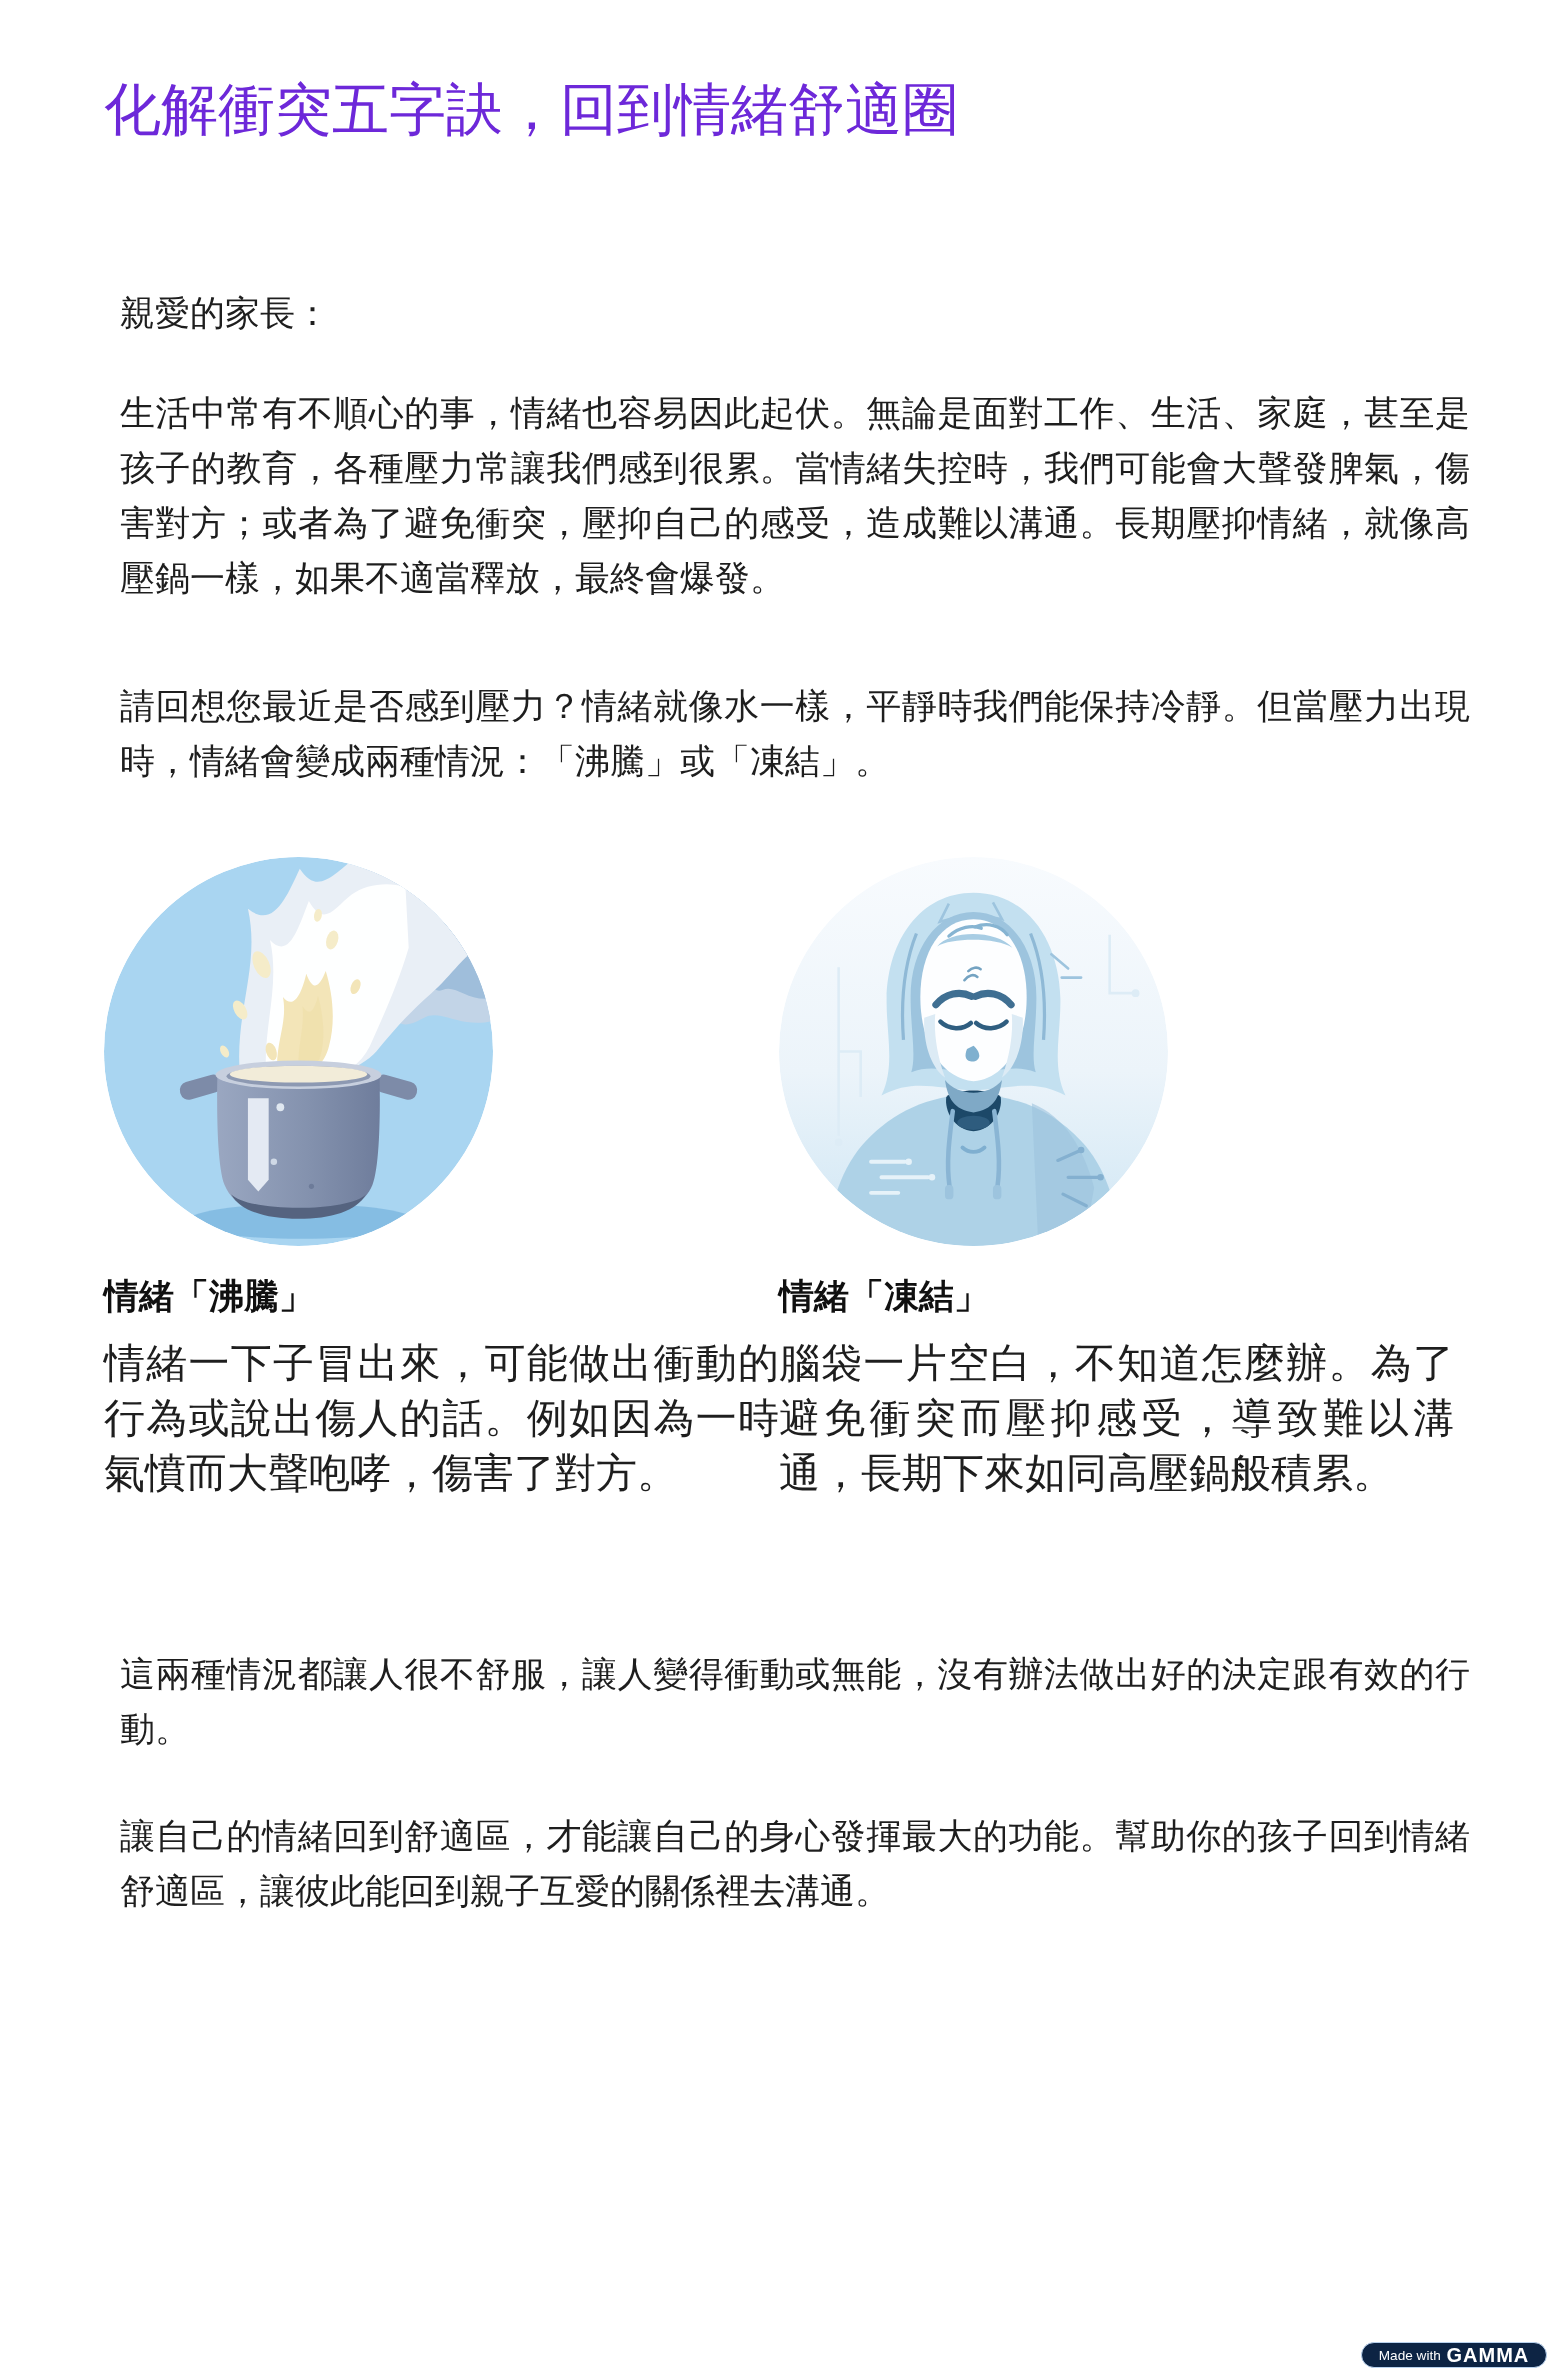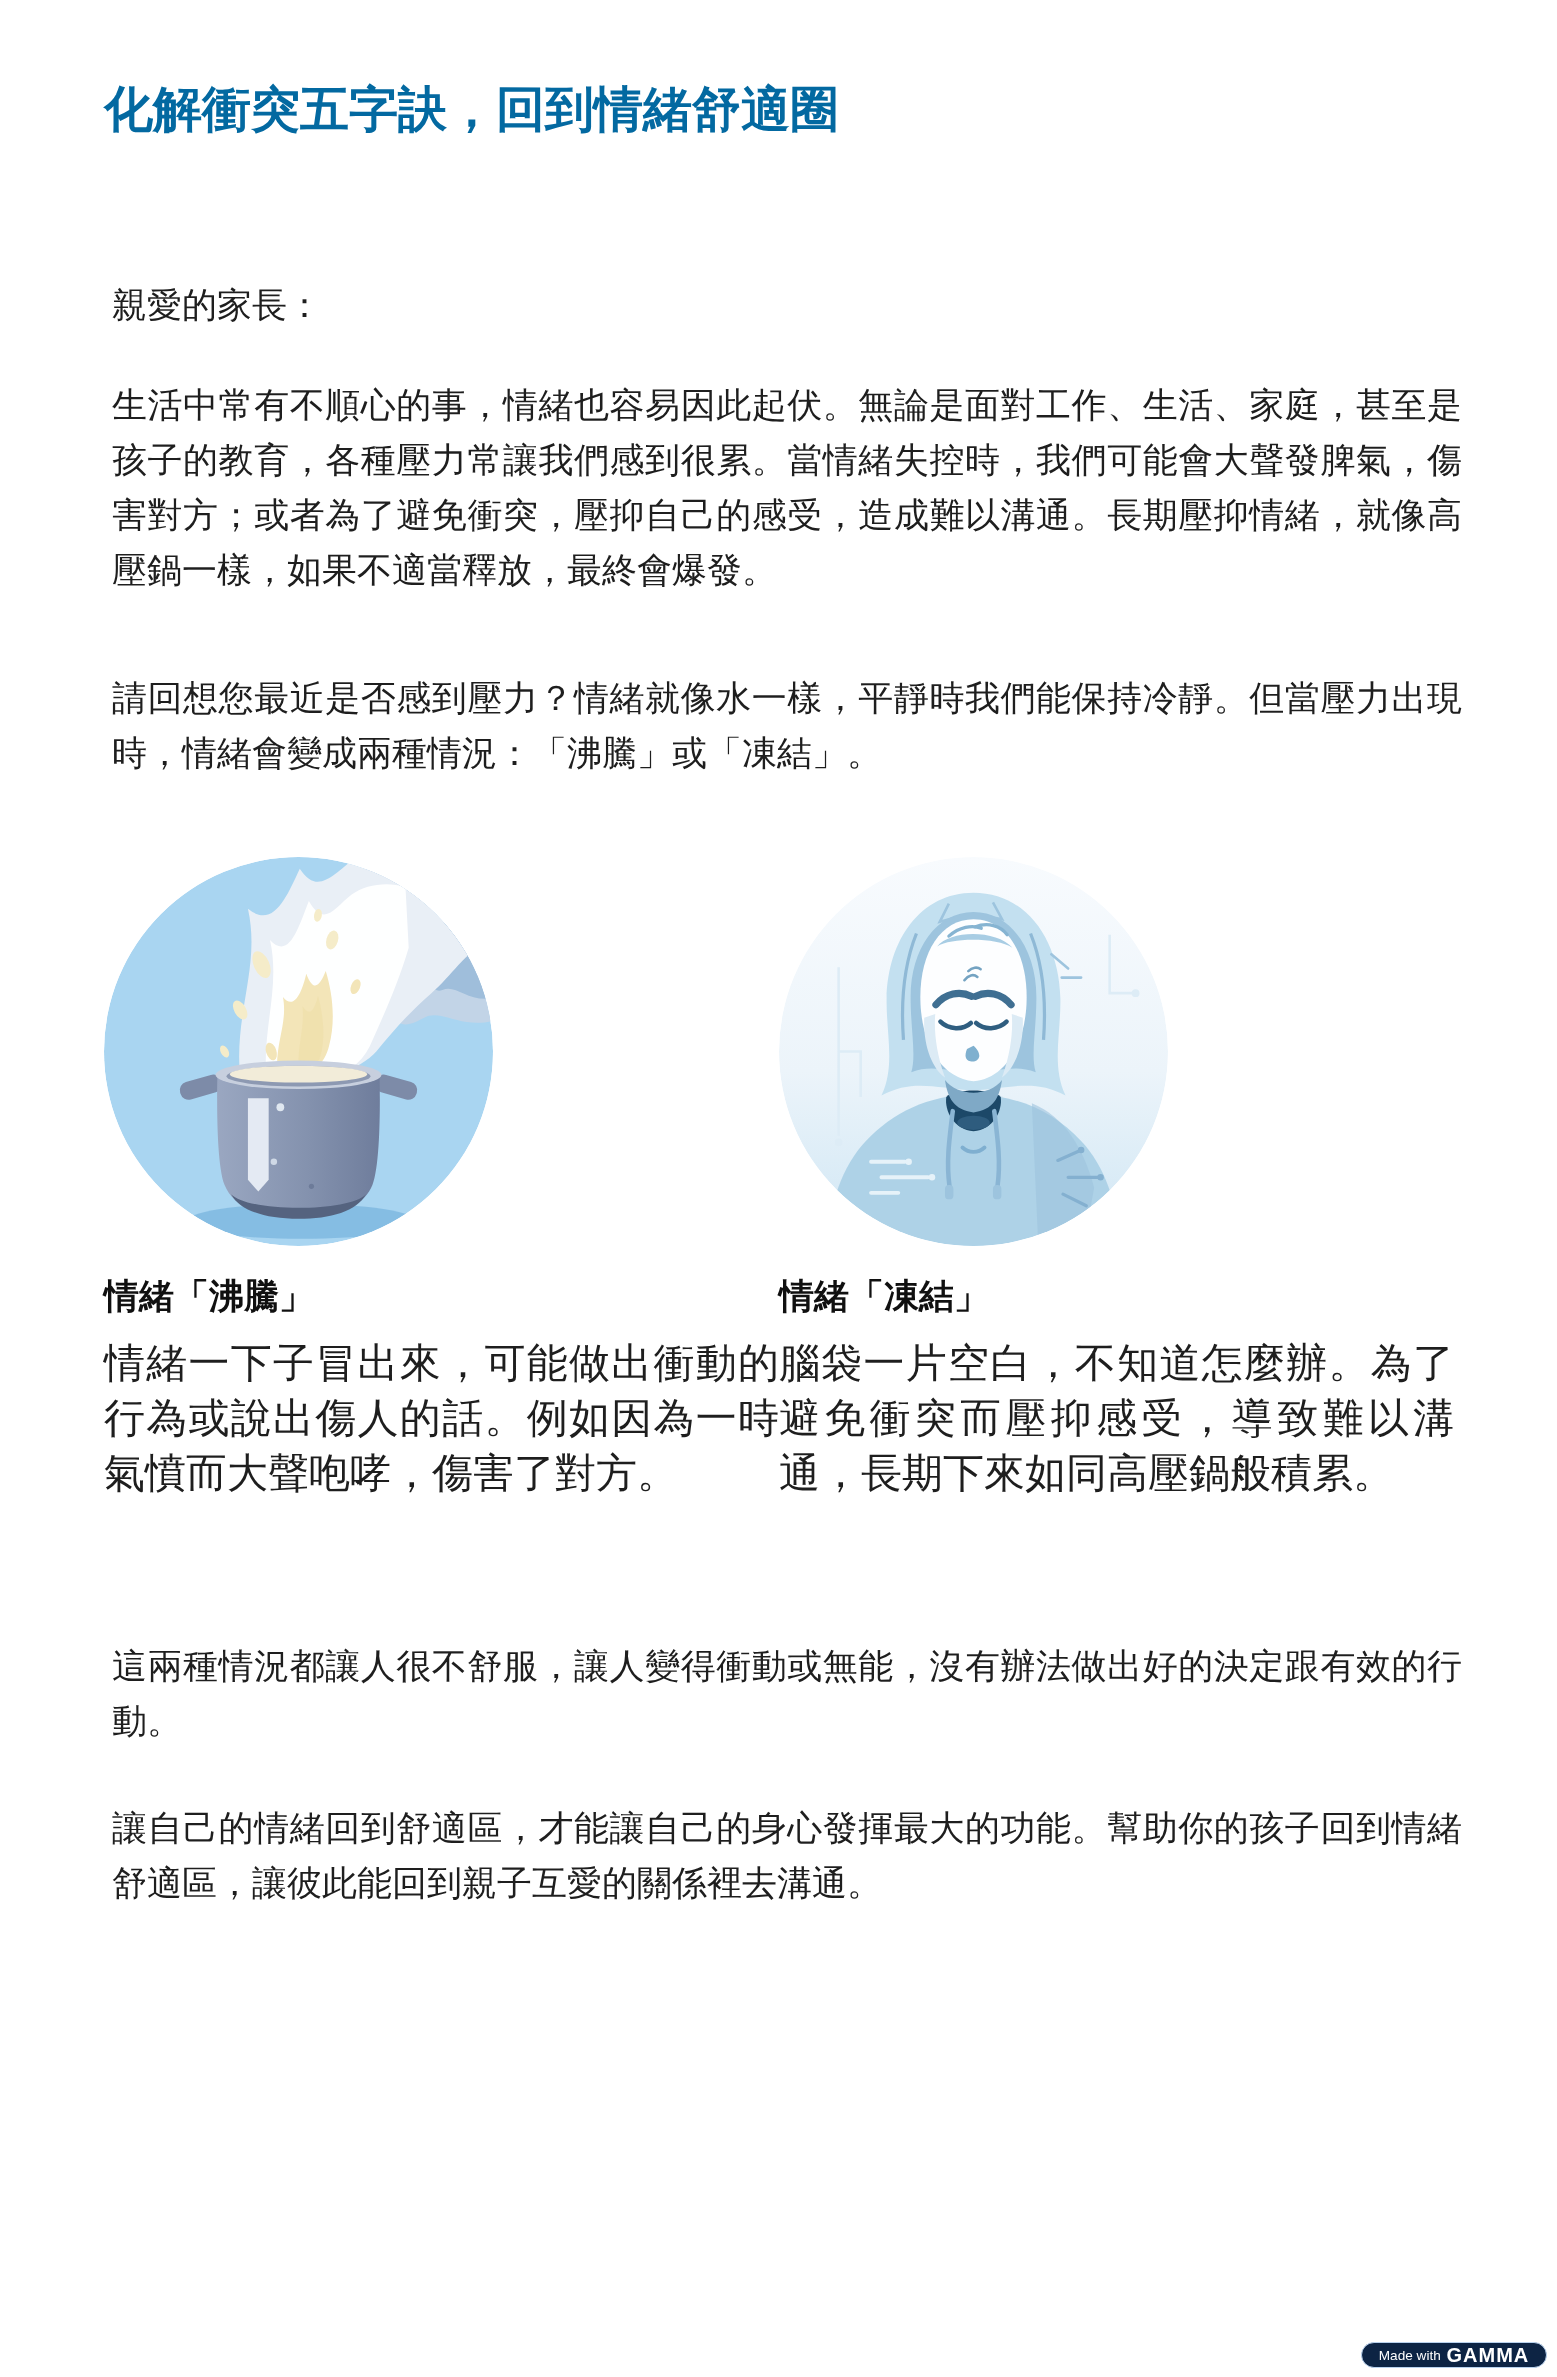"化解衝突五字訣，回到情緒舒適圈" .page-title { color: #0369a1 -> #6d28d9; font-size: 49px -> 57px; font-weight: 700 -> 400 }
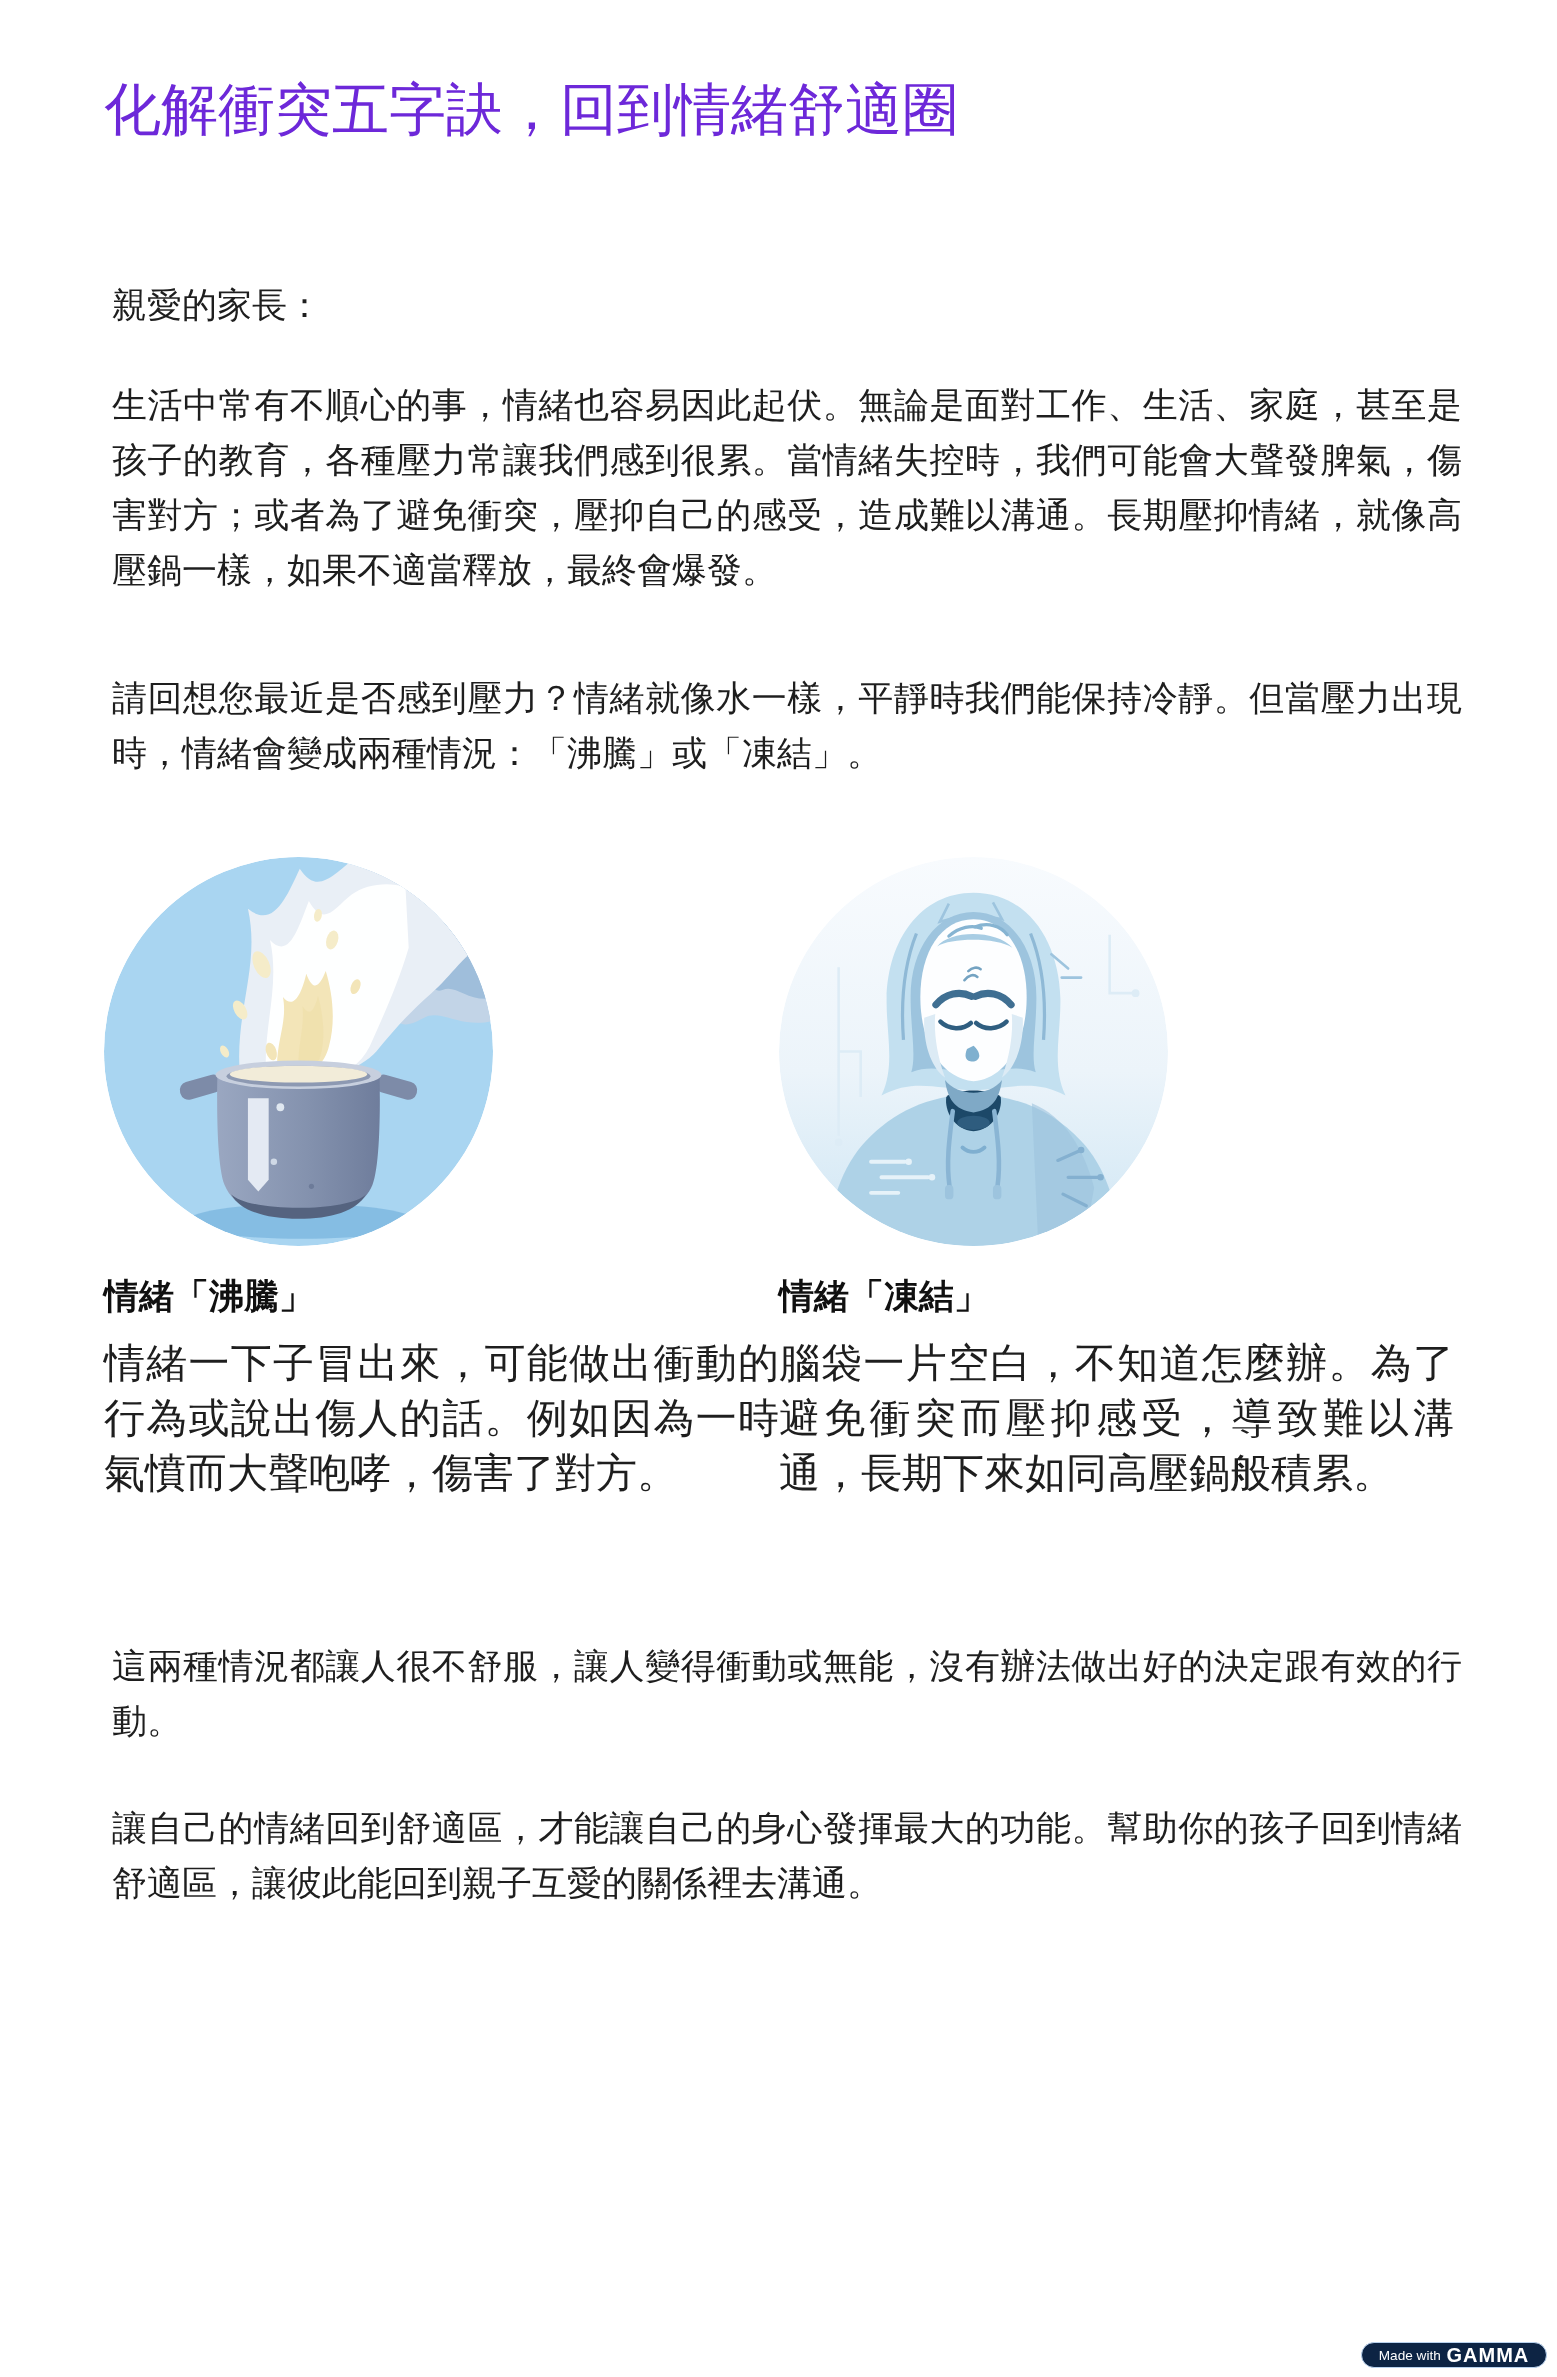"親愛的家長：" .para { margin: 8px -> 16px }
